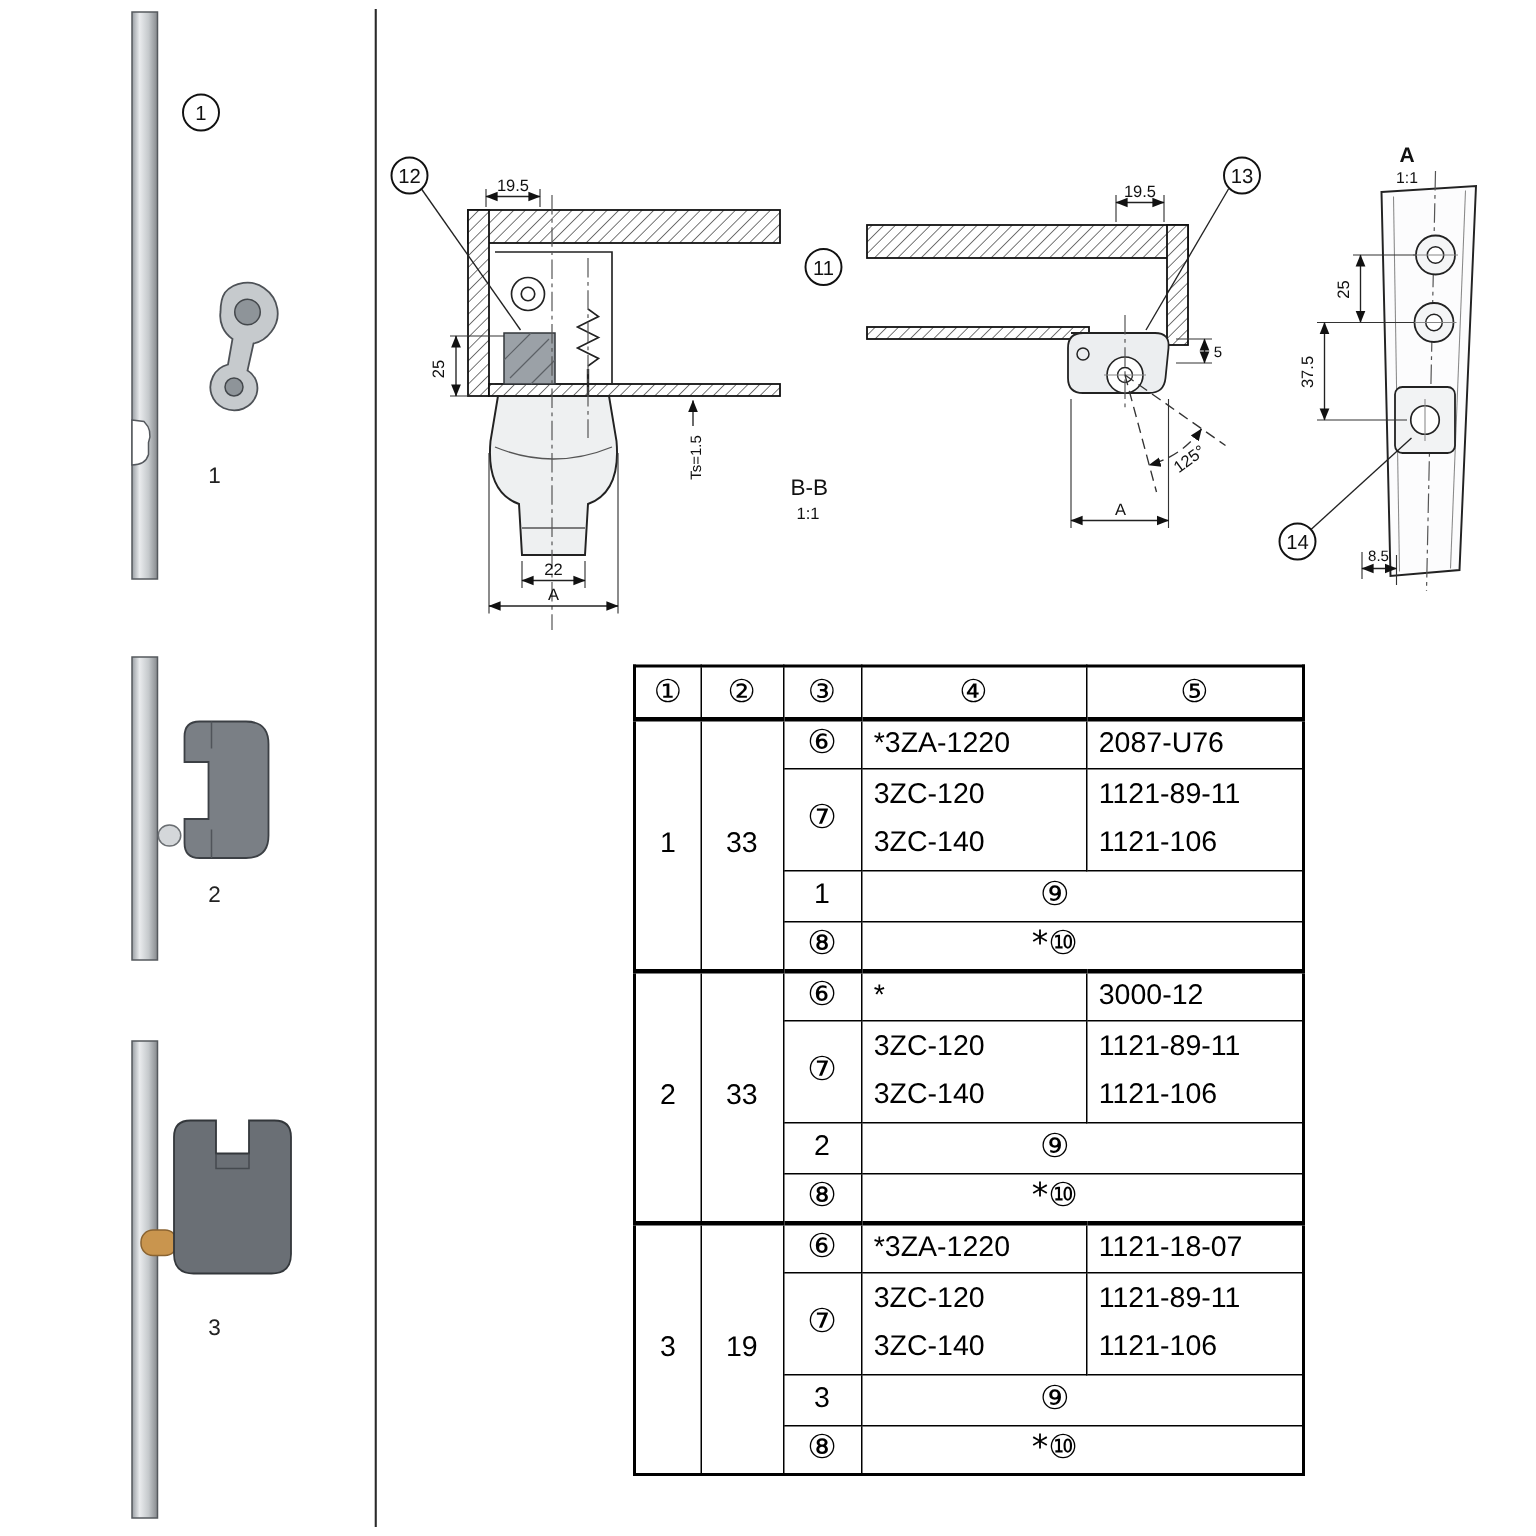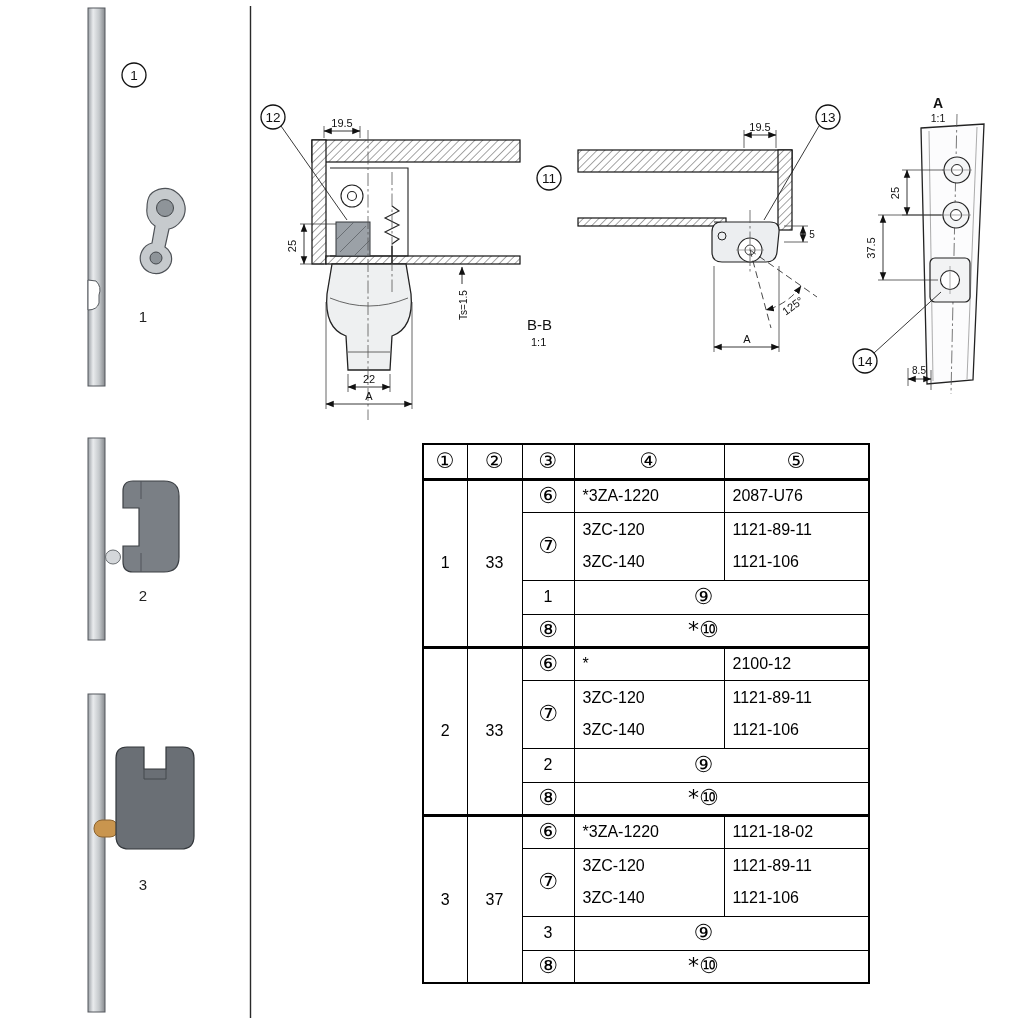"*3ZA-1220" .parts th,.parts td { font-size: 16px -> 19px }
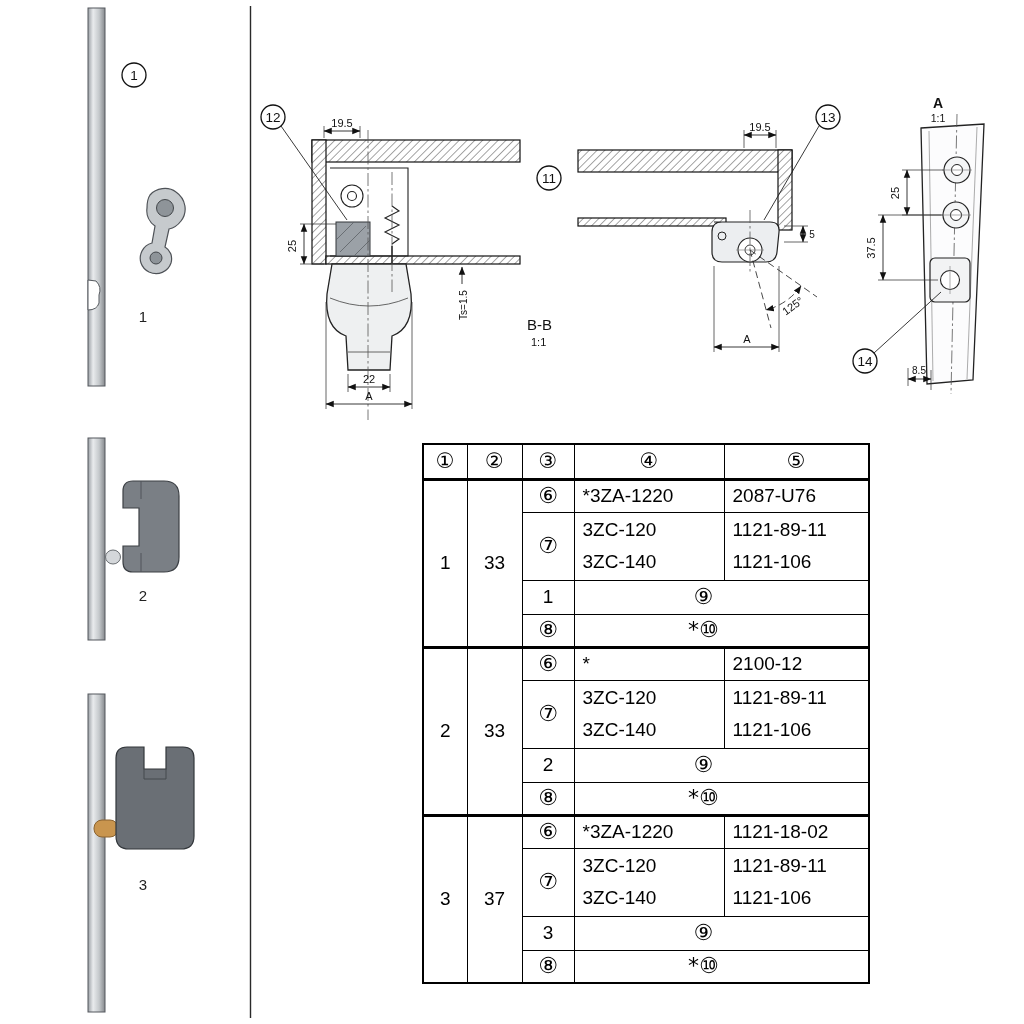"2100-12" td.c5 { text: 2100-12 -> 3000-12 }
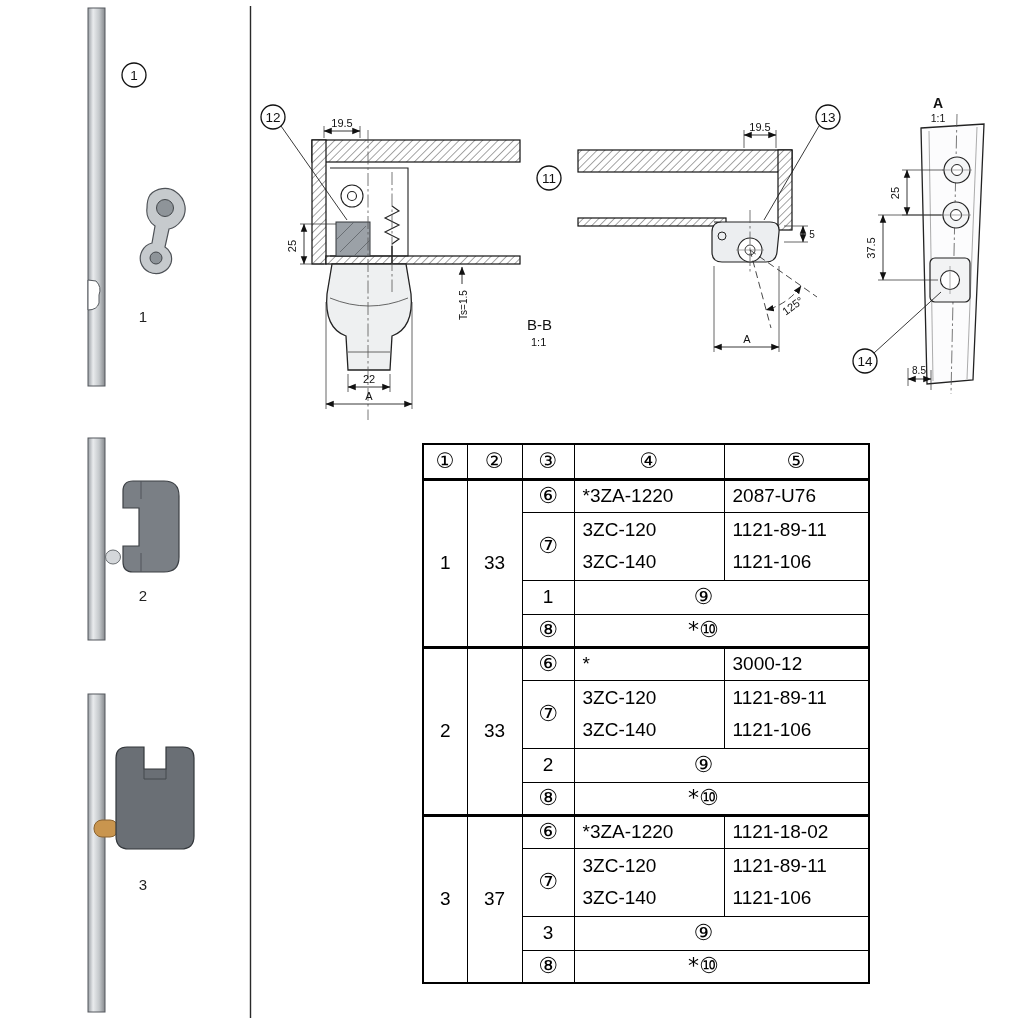"1121-18-02" td.c5 { text: 1121-18-02 -> 1121-18-07 }
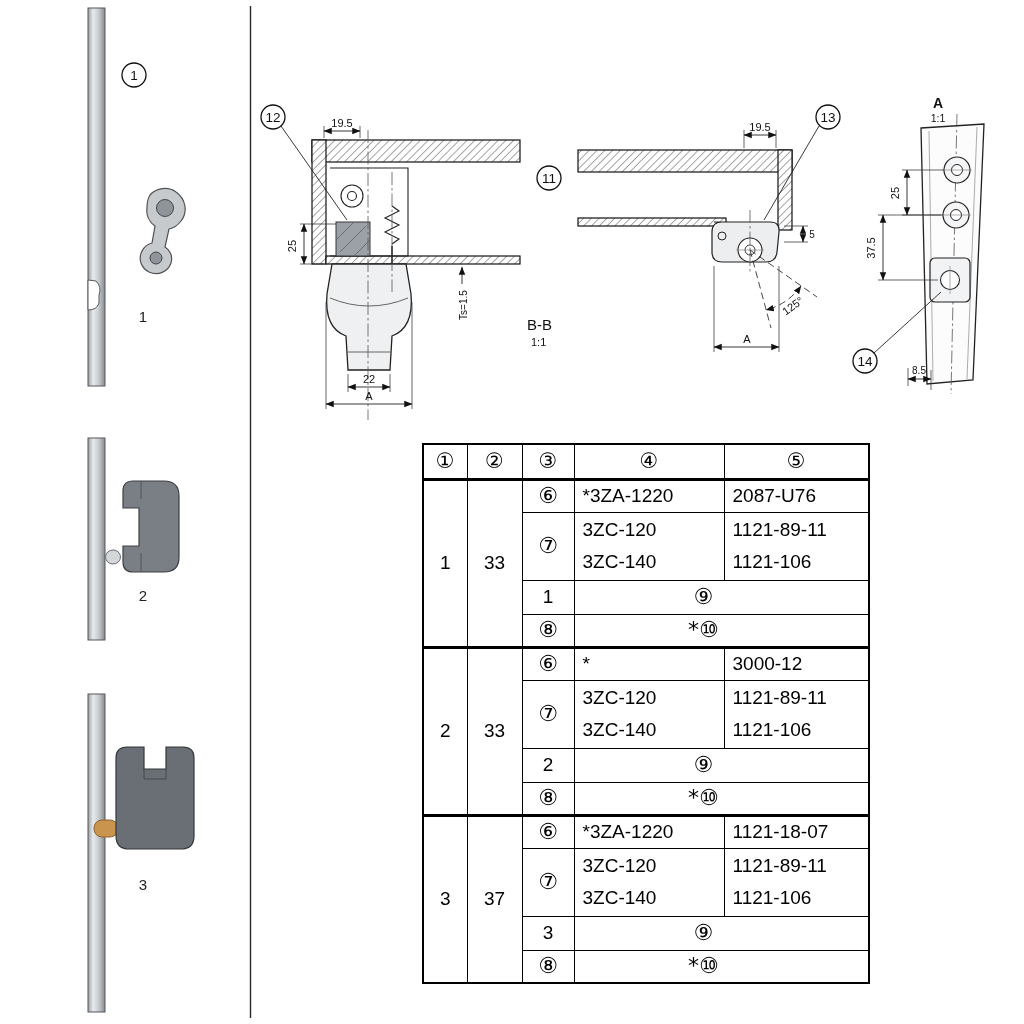"37" td.c2 { text: 37 -> 19 }
